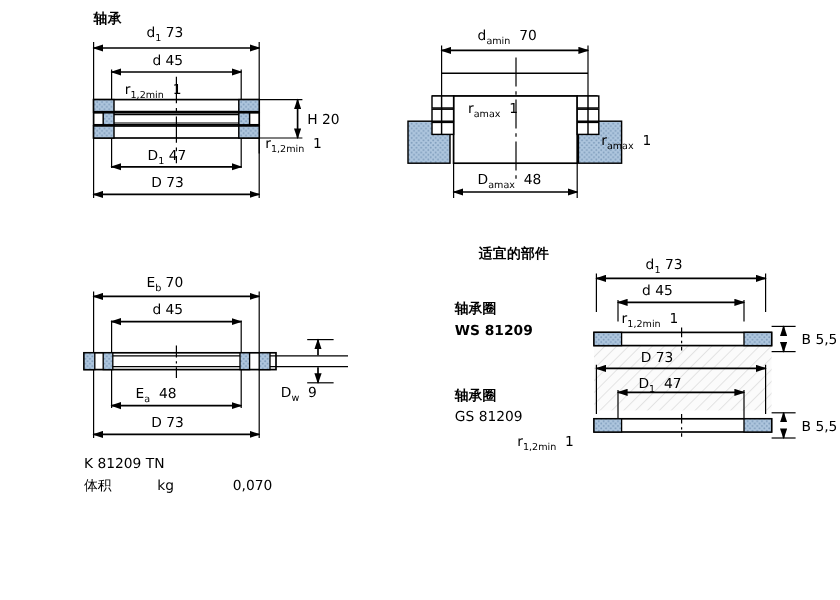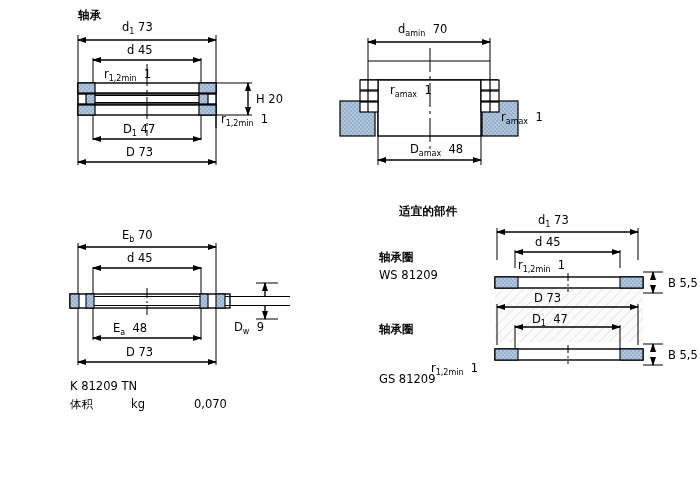"Damax 48" div.lbl { margin-left: 12px -> none }
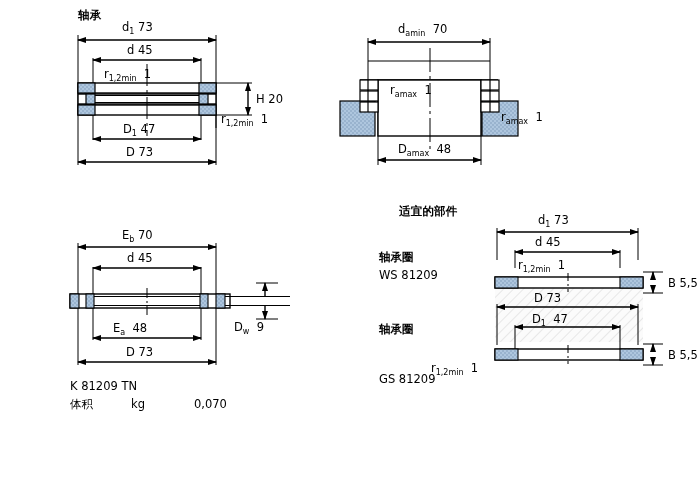"WS 81209" div.ring-code { font-weight: none -> bold }
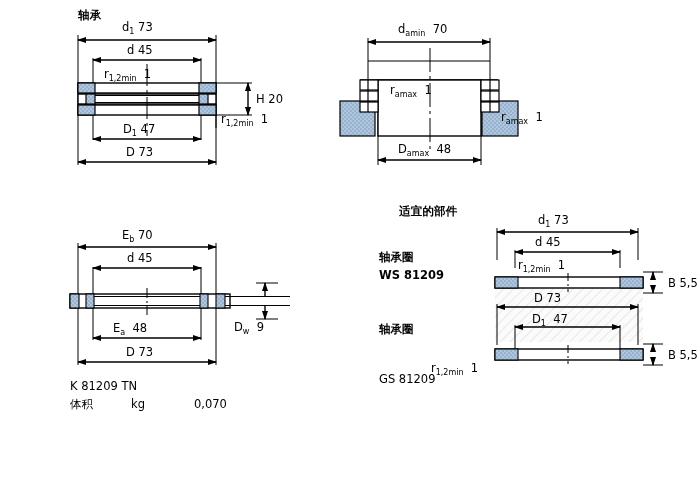"GS 81209" div.ring-code { margin-top: 32px -> none }
